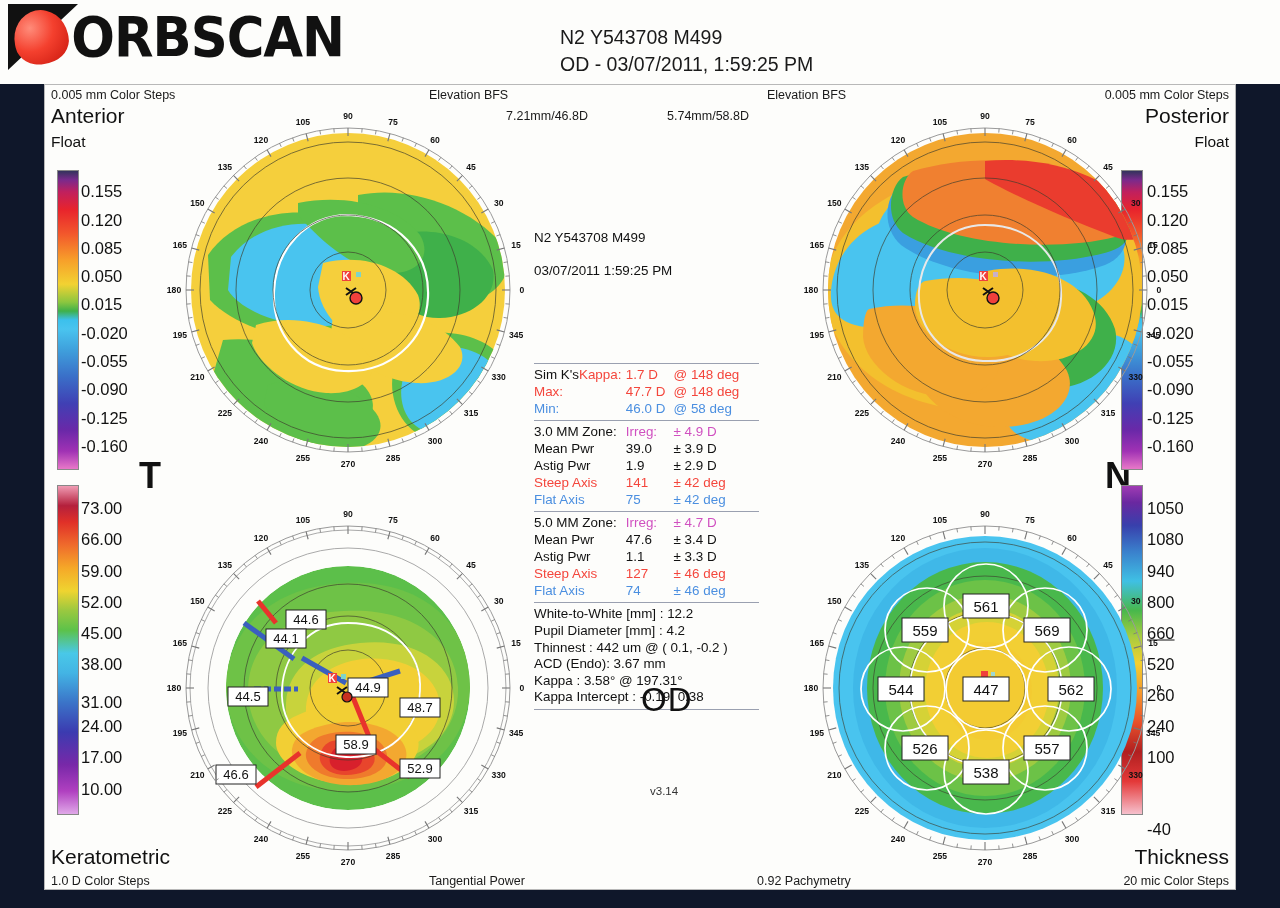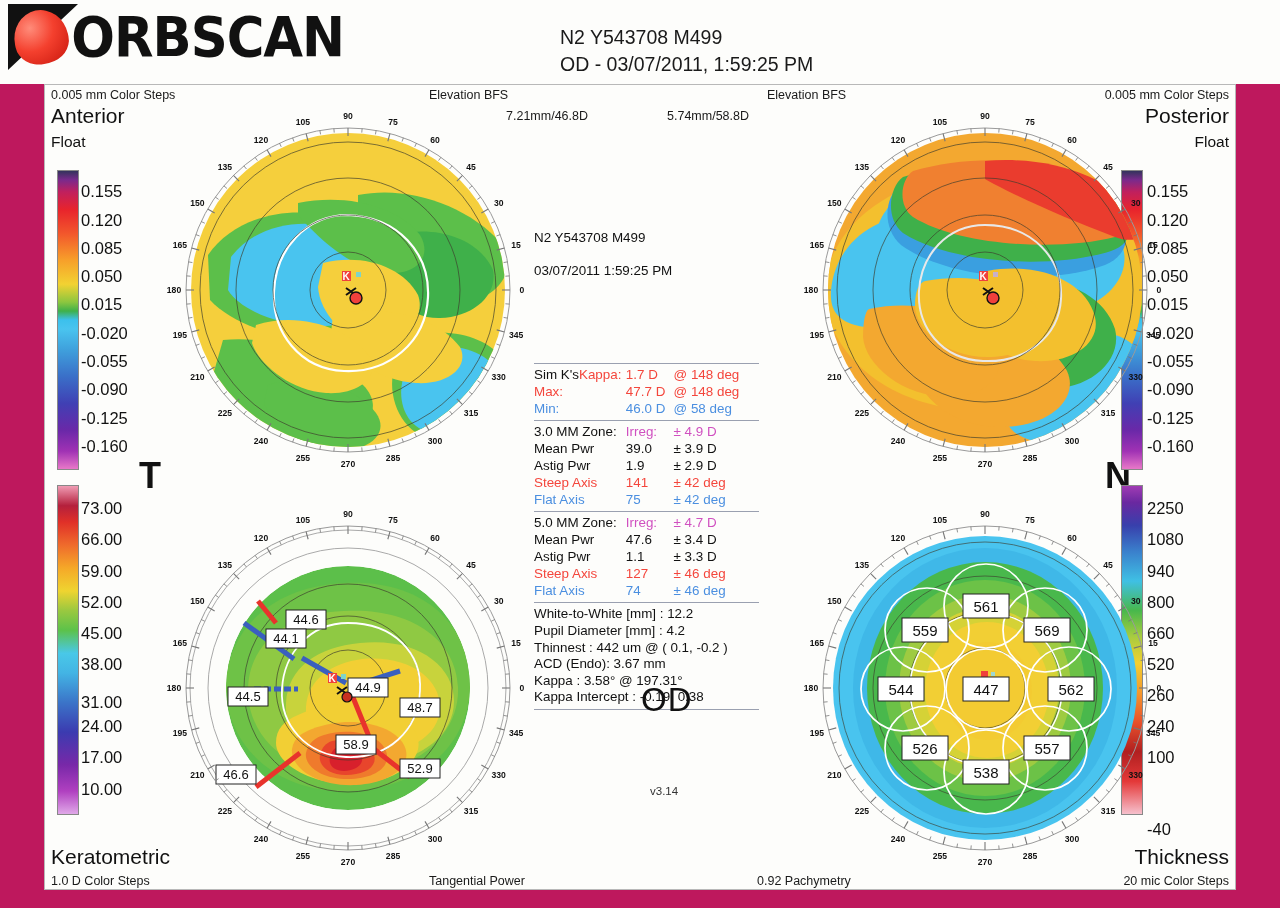"ORBSCAN" #page { background: #be185d -> #0f172a }
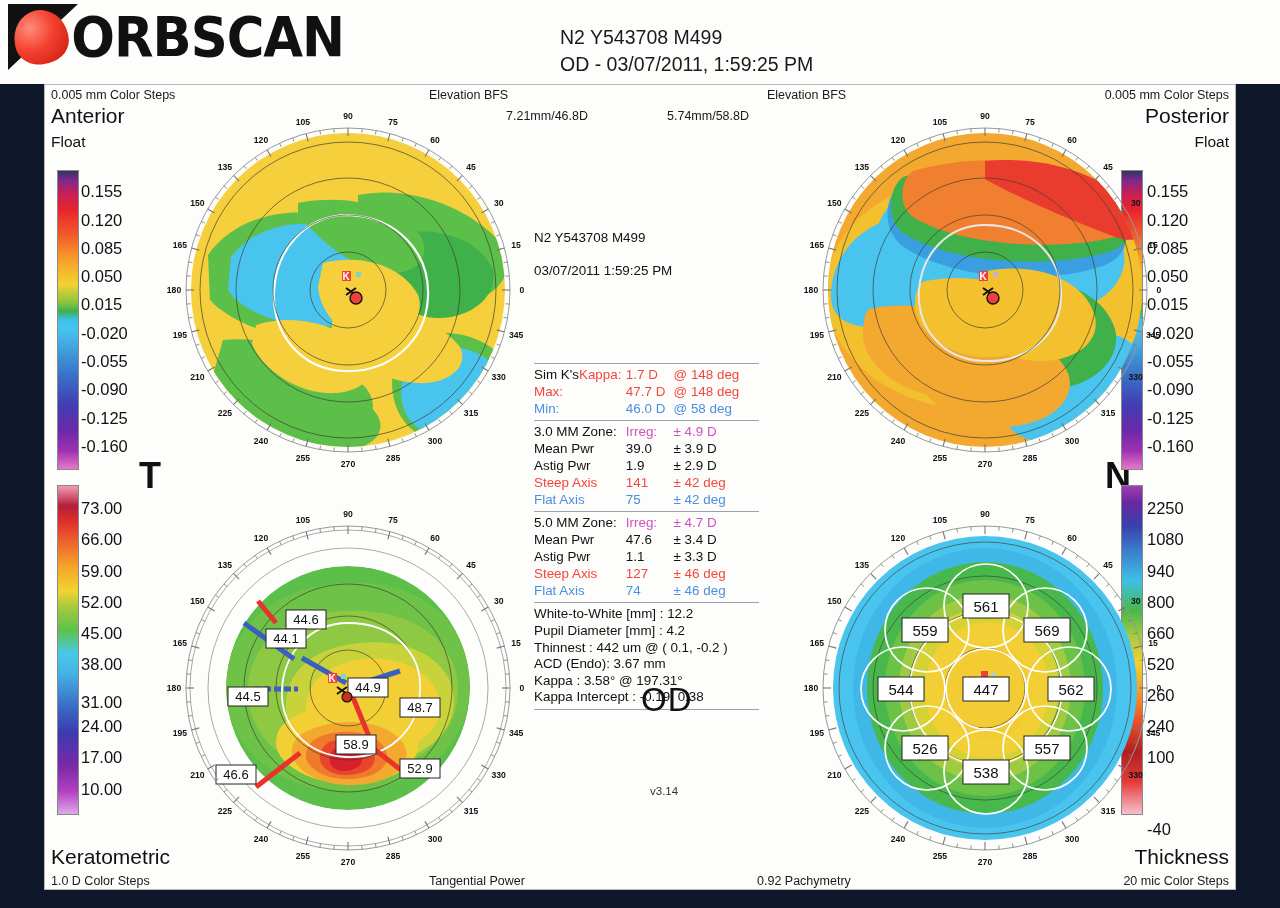"2250" div.cbar-tick { text: 2250 -> 1050 }
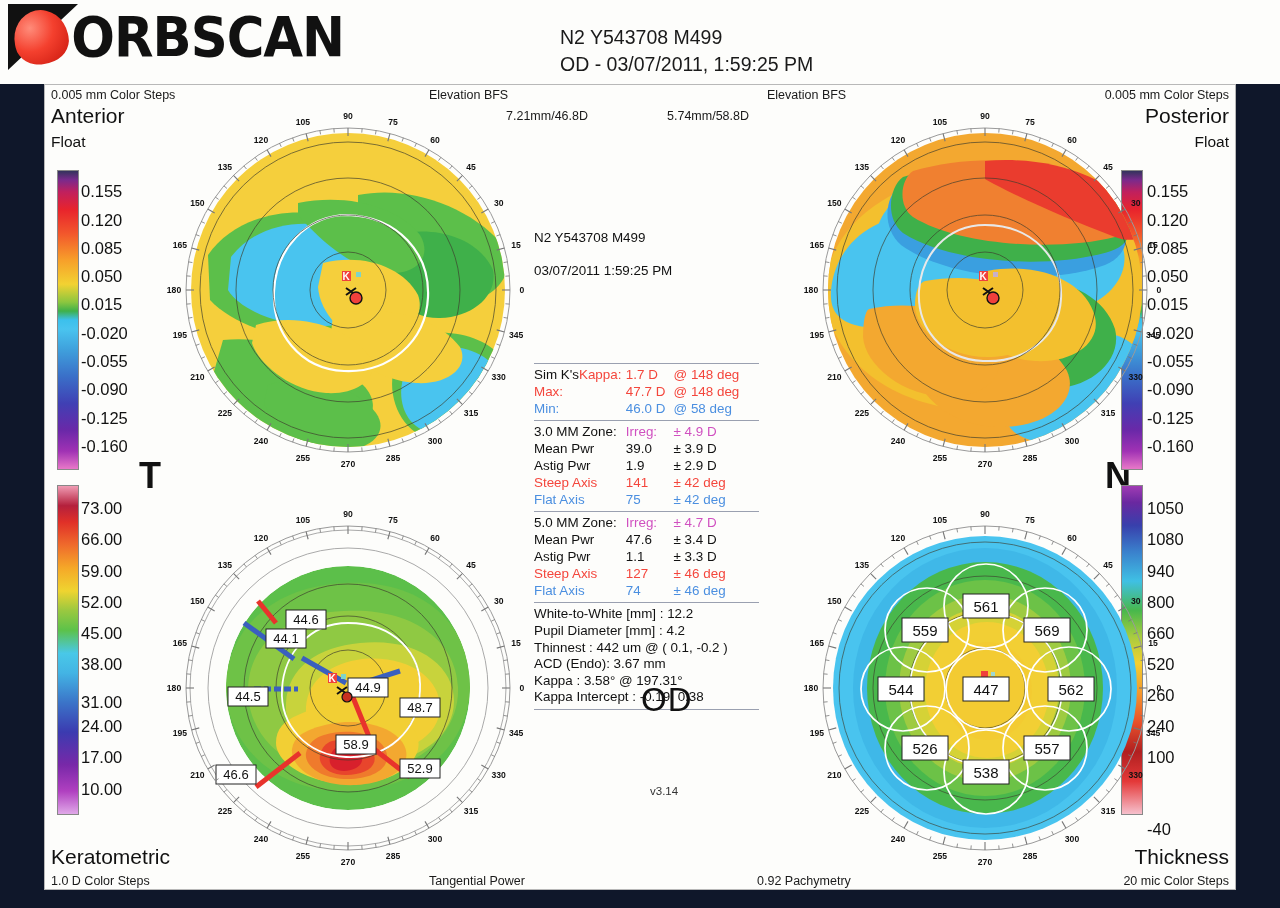"660" div.cbar-tick { text-decoration: none -> underline }
